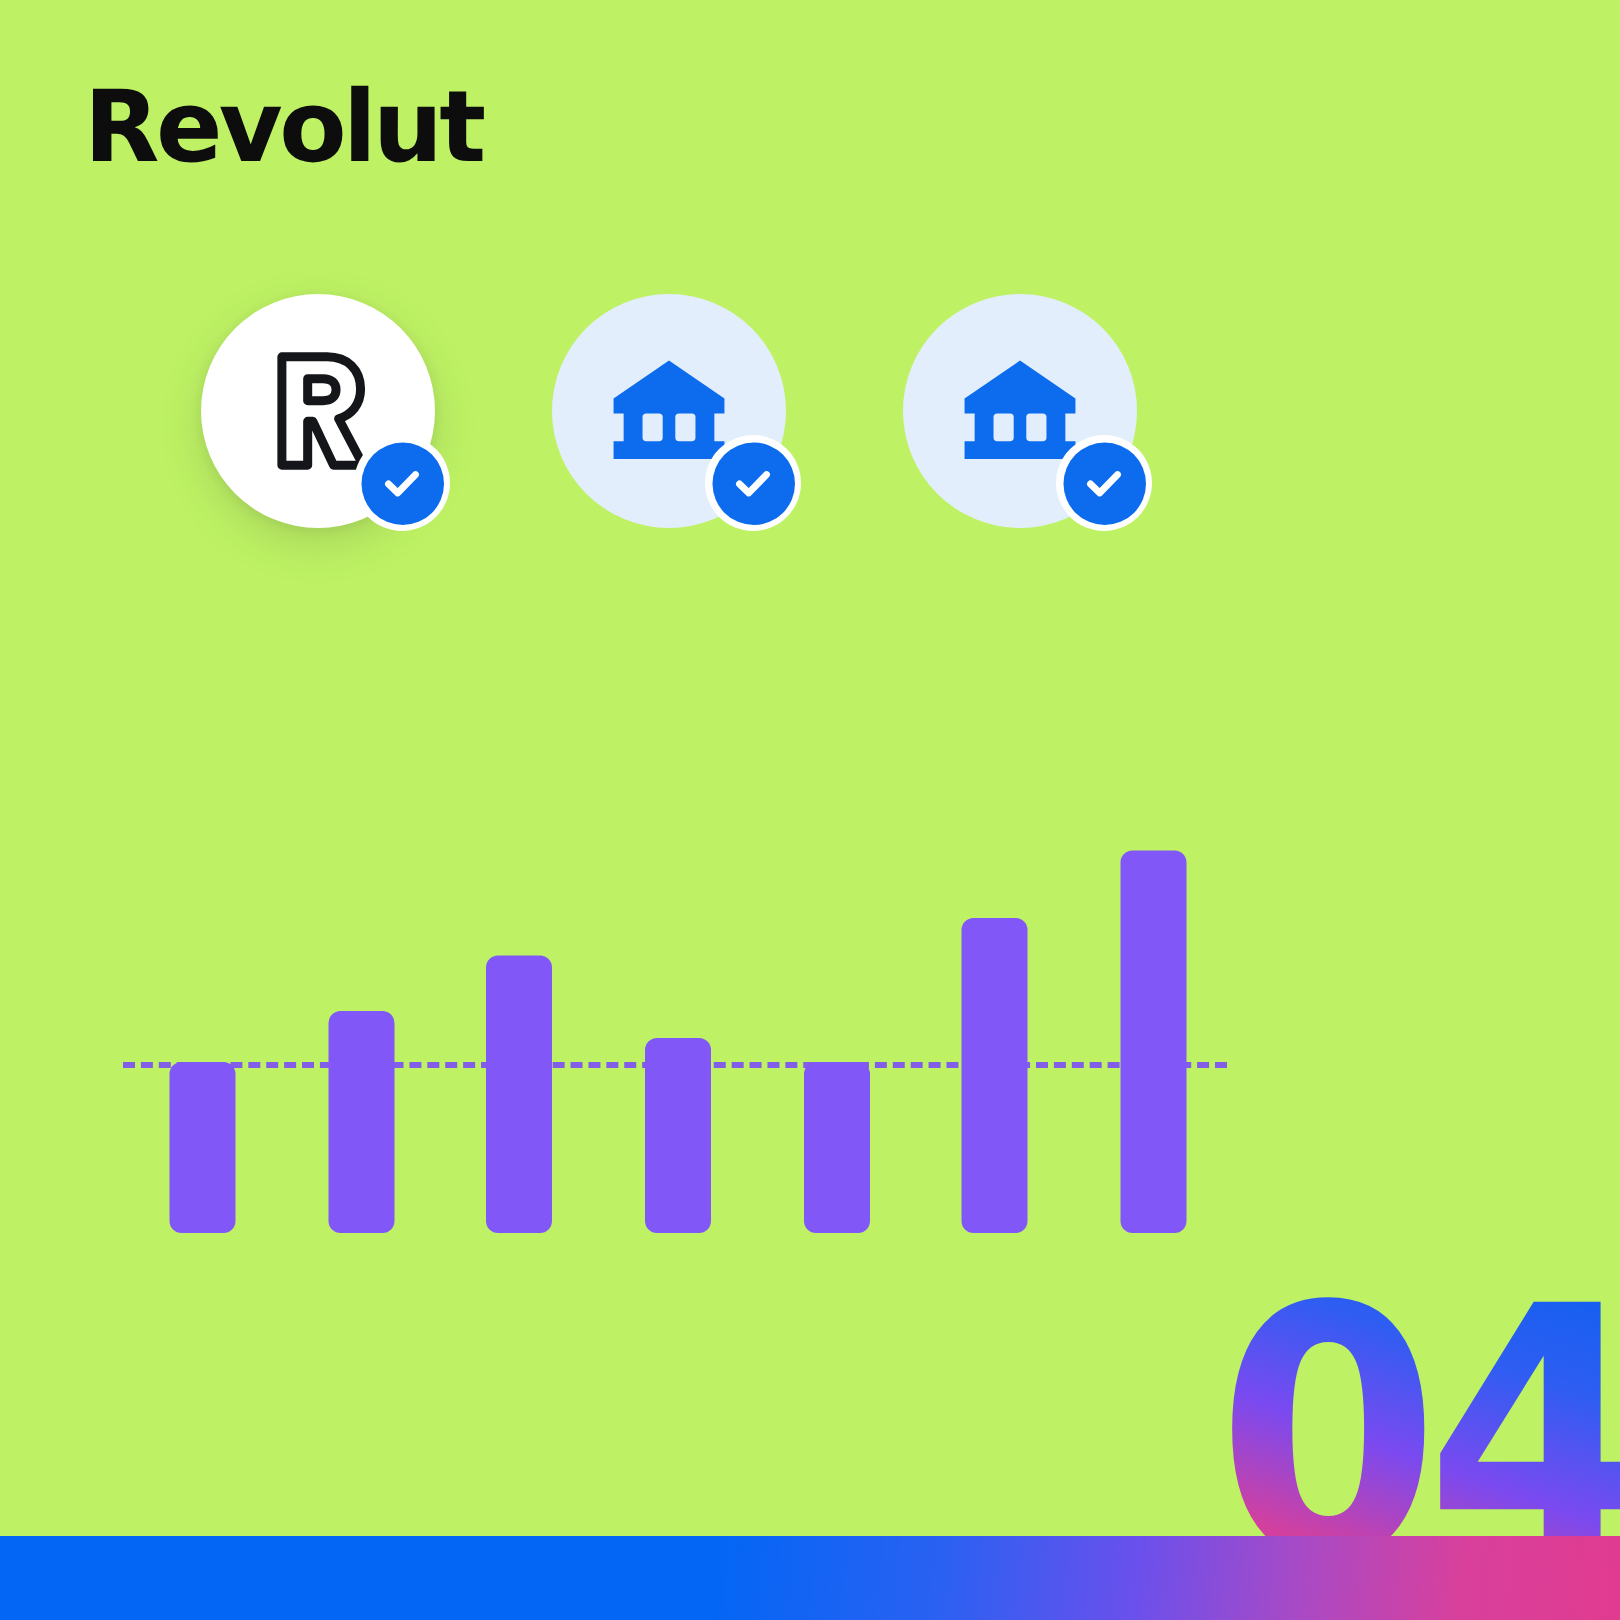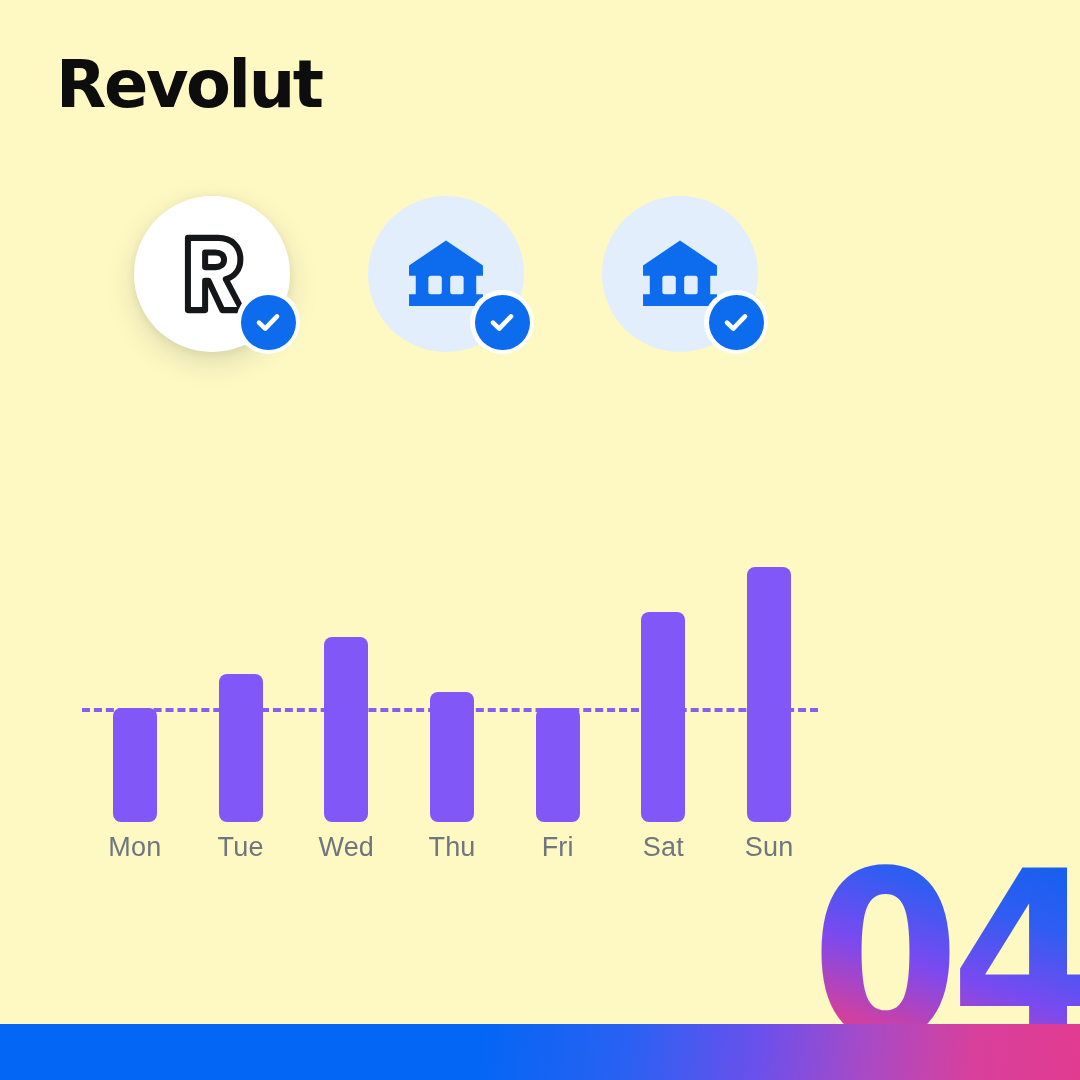"Revolut" #stage { background: #fef9c3 -> #bef264 }
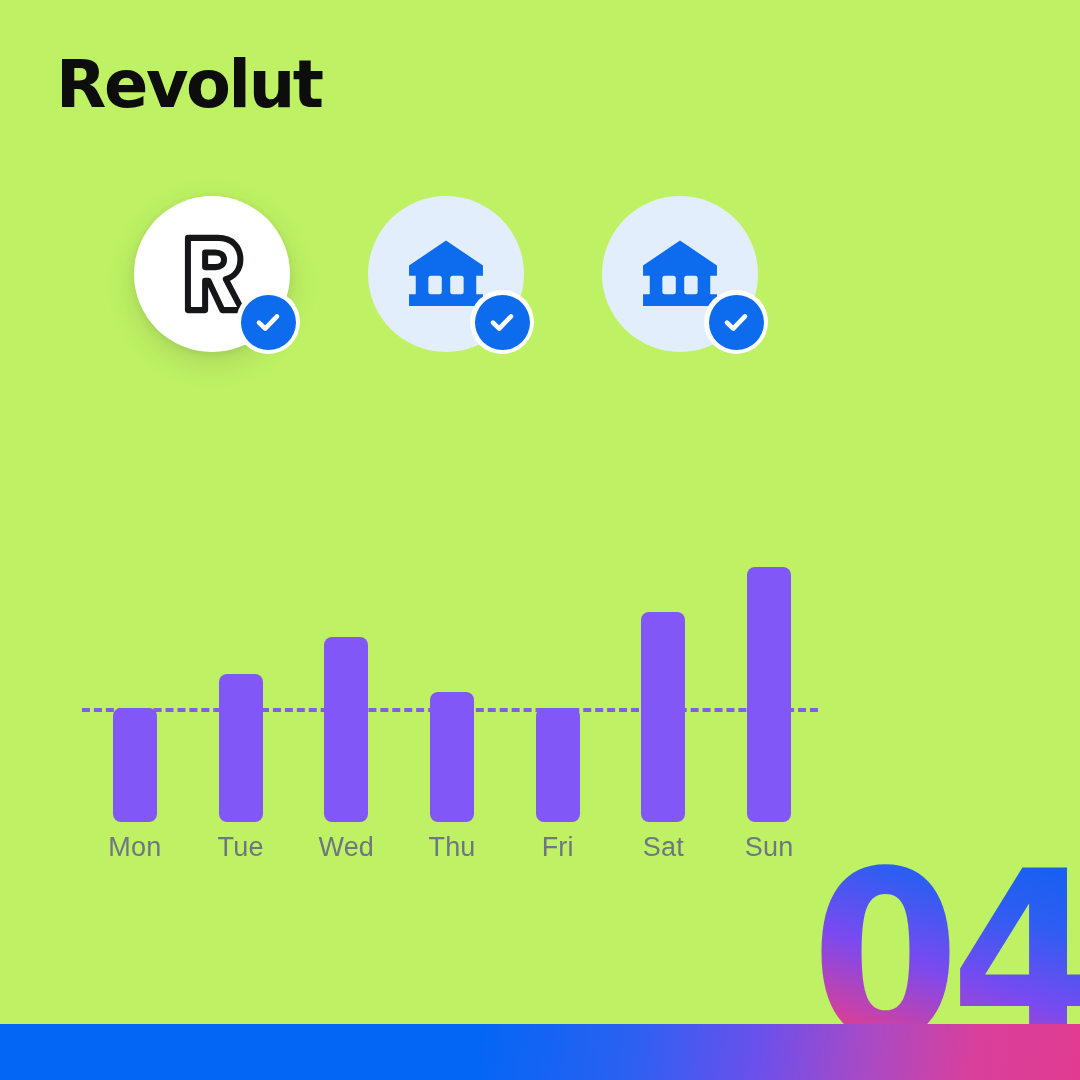"Mon" div.xaxis { html: <div> <div>Mon</div> <div>Tue</div> <div>Wed</div> <div>Thu</div> <div>Fri</div> <div>Sat</div> <div>Sun</div> </div> -> none }
